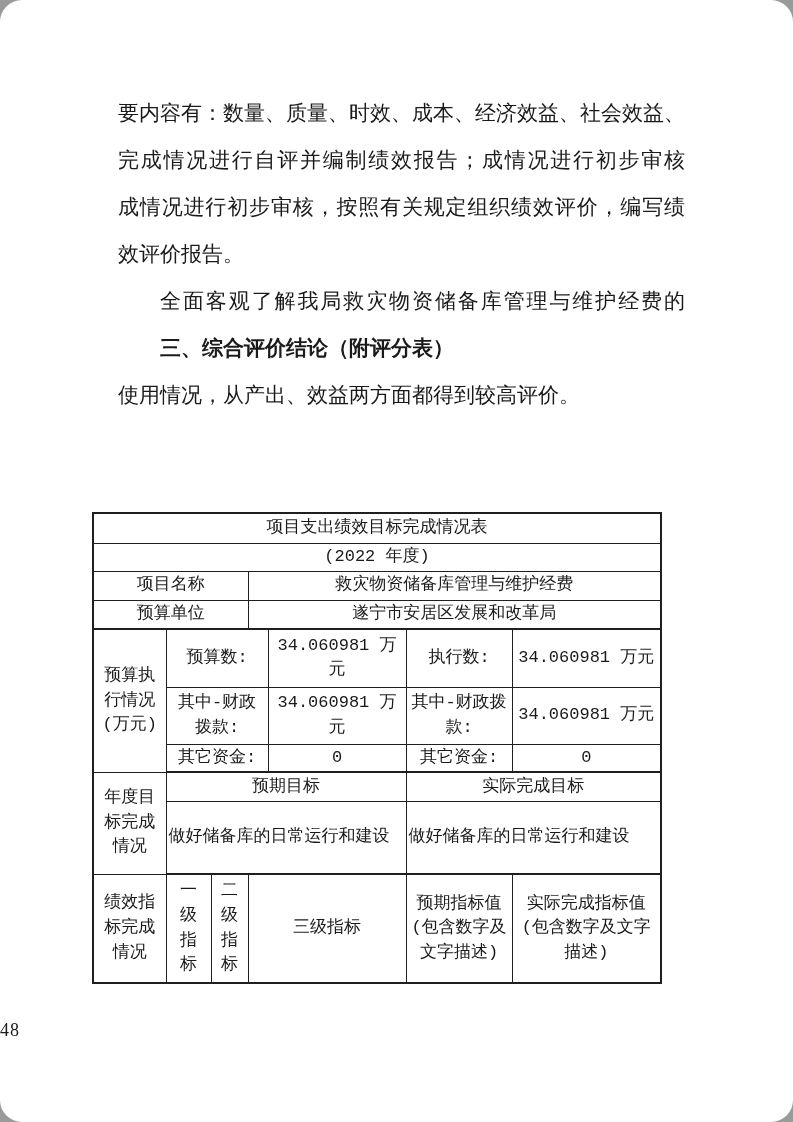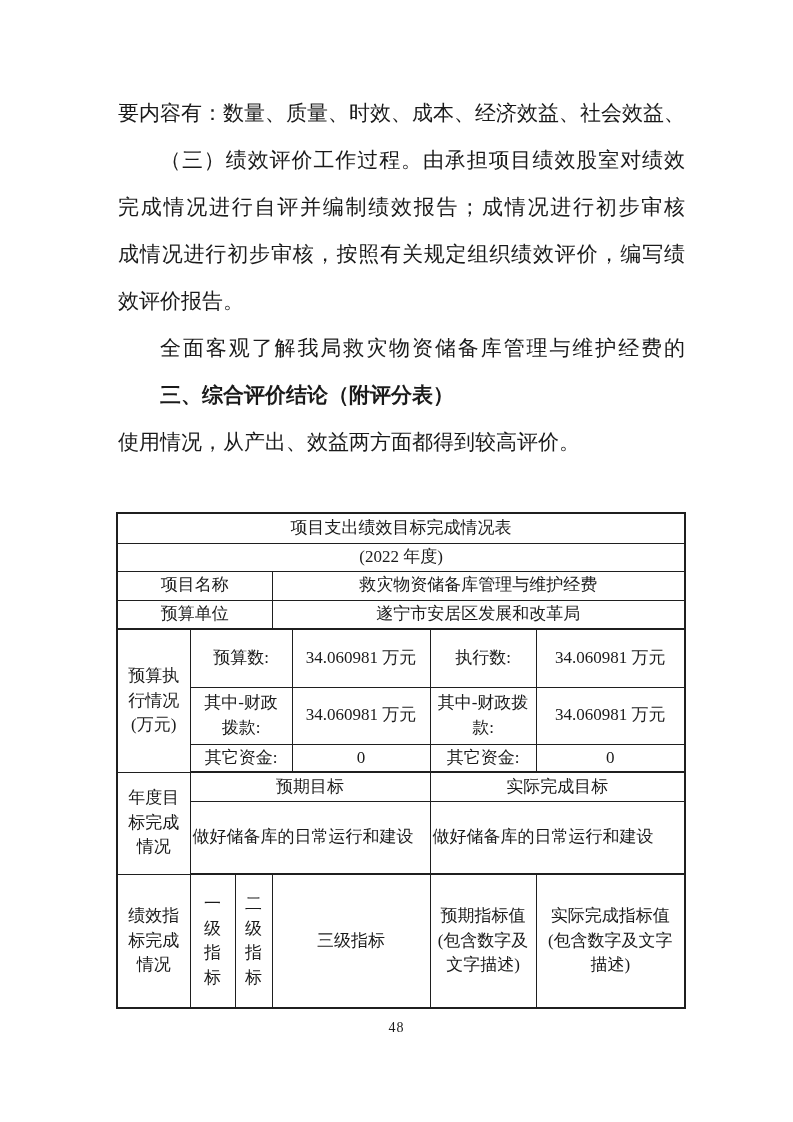"要内容有：数量、质量、时效、成本、经济效益、社会效益、" .page { border-radius: none -> 22px }
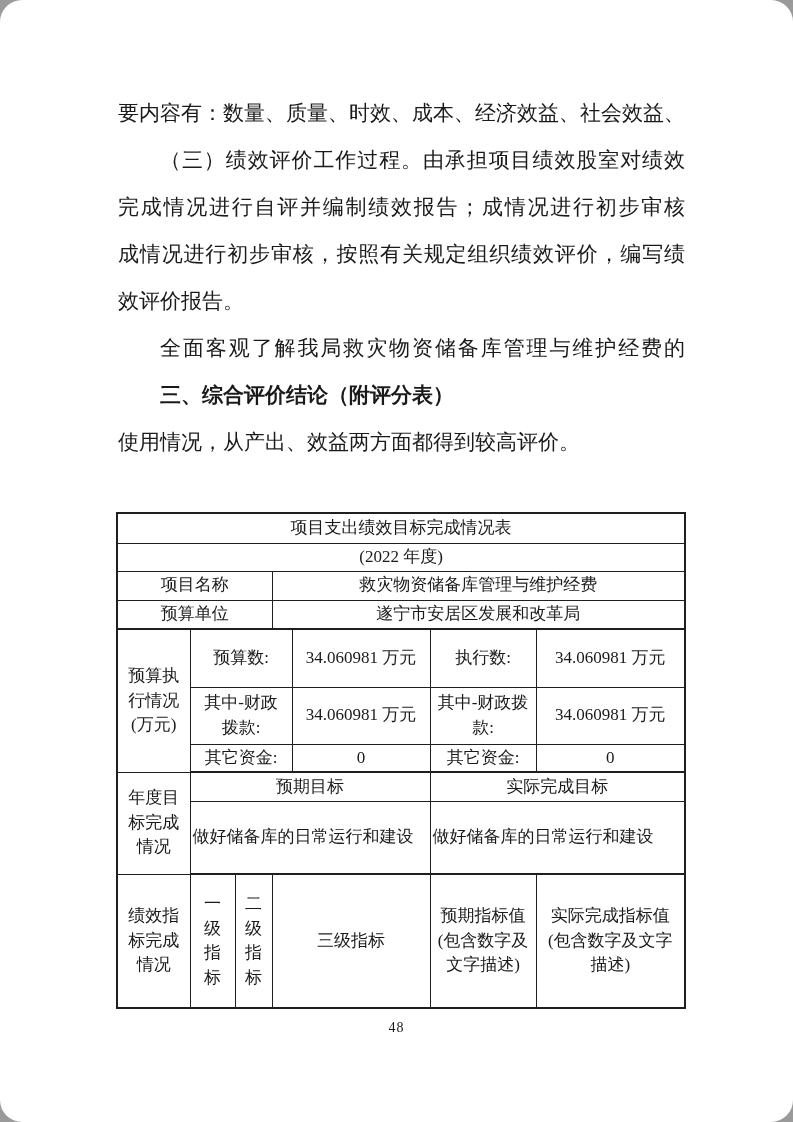"（三）绩效评价工作过程。由承担项目绩效股室对绩效" div.bl { html: <div>（三）绩效评价工作过程。由承担项目绩效股室对绩效</div> -> none }
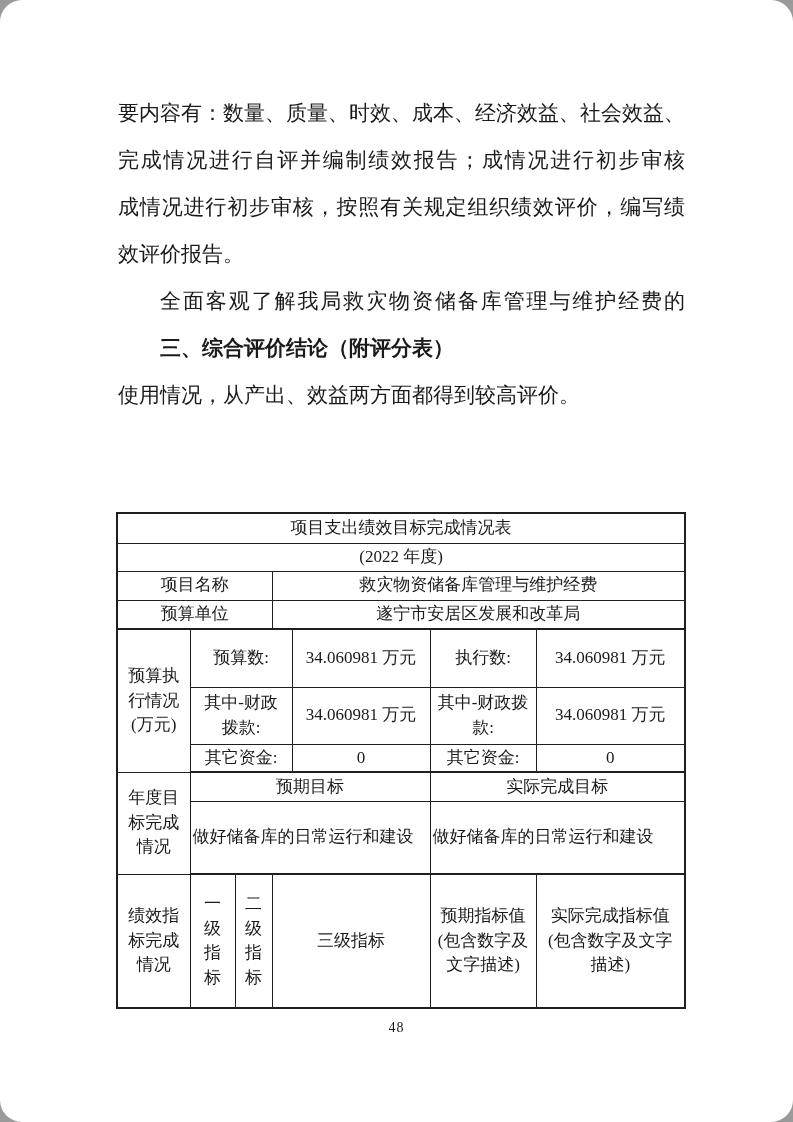"项目支出绩效目标完成情况表" .perf-table { font-family: none -> Liberation Mono, monospace; left: 116px -> 92px }
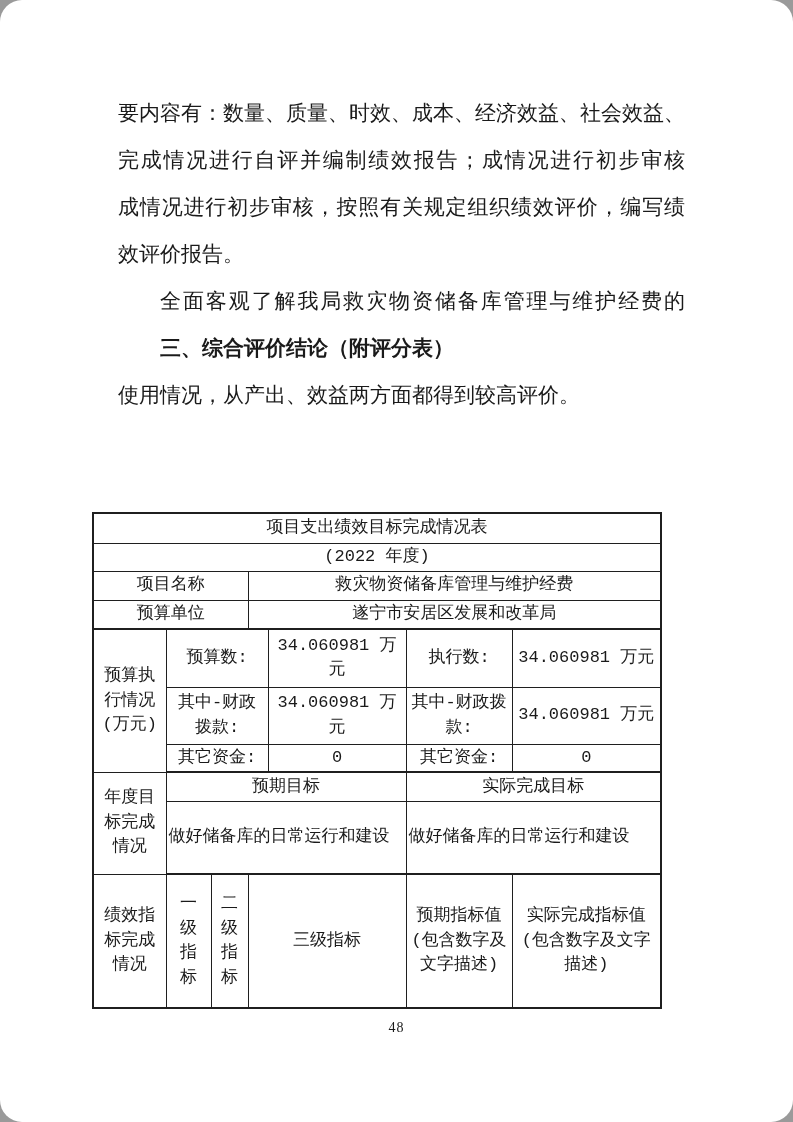"绩效指" tr.h109 { height: 134px -> 109px }
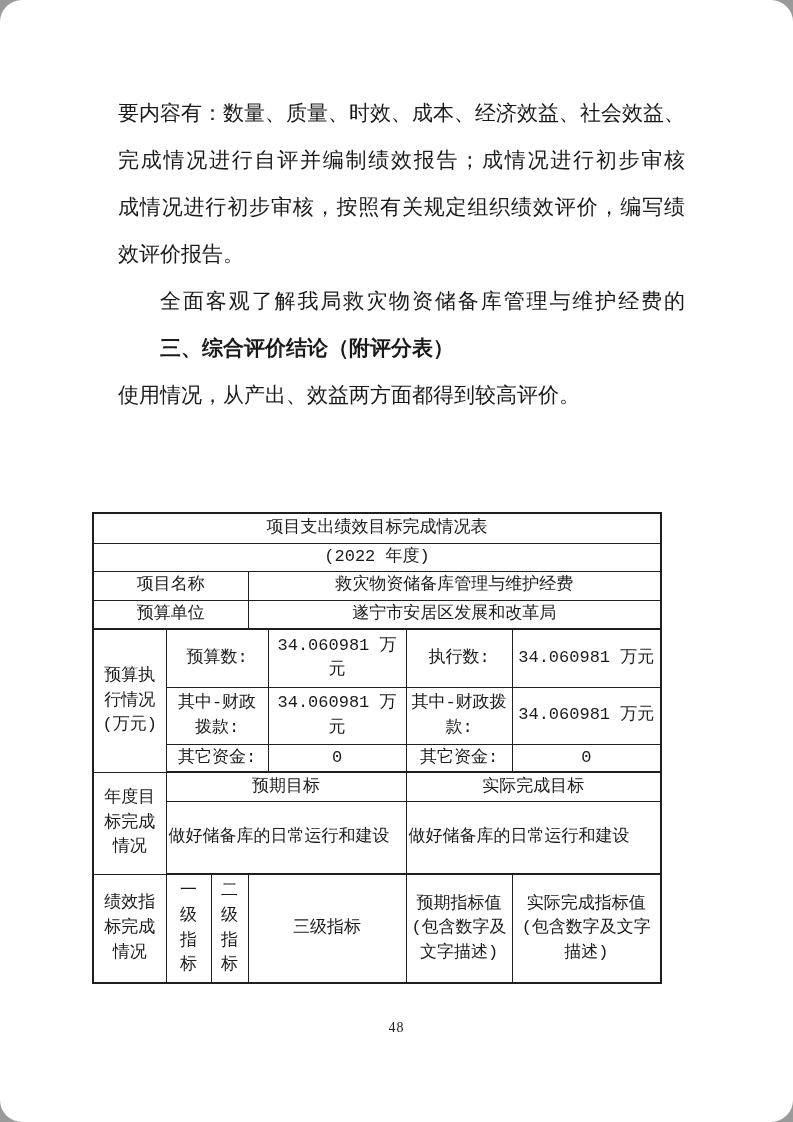"48" .page-num { font-size: 14px -> 18px; text-align: center -> none }
